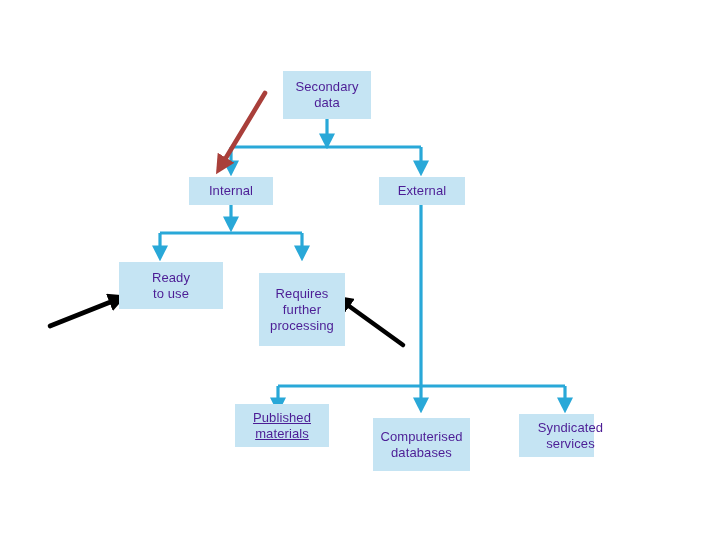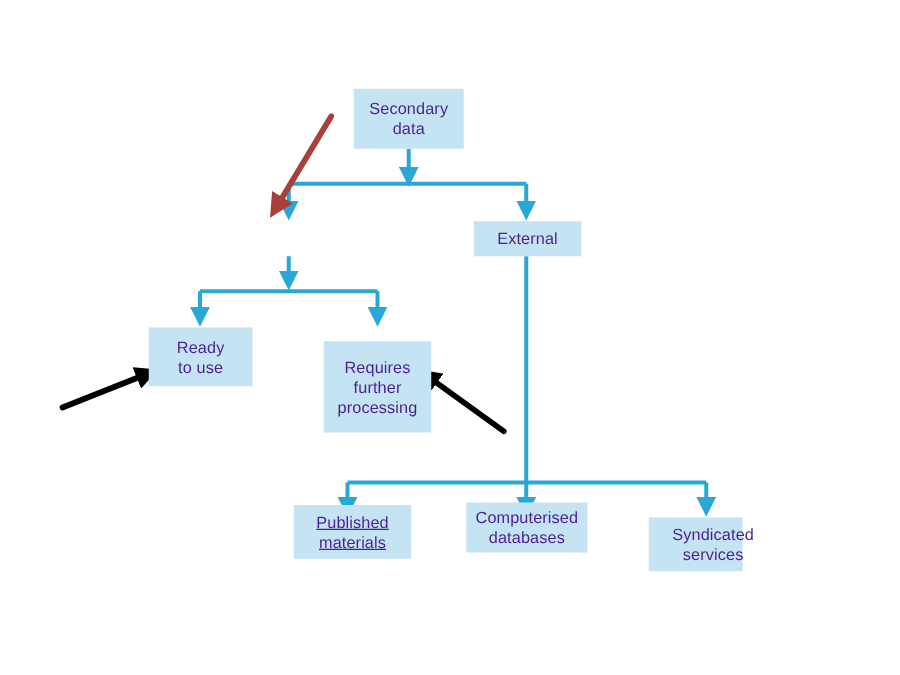"Internal" div.node { html: none -> <div> <span>Internal</span> </div> }
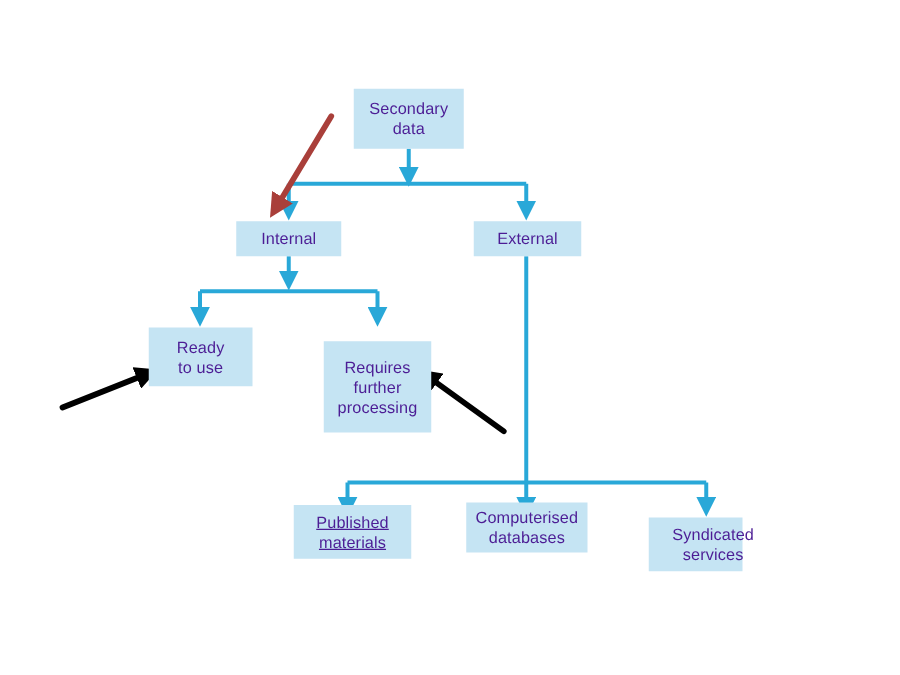"Ready" .node-ready { width: 83px -> 104px }
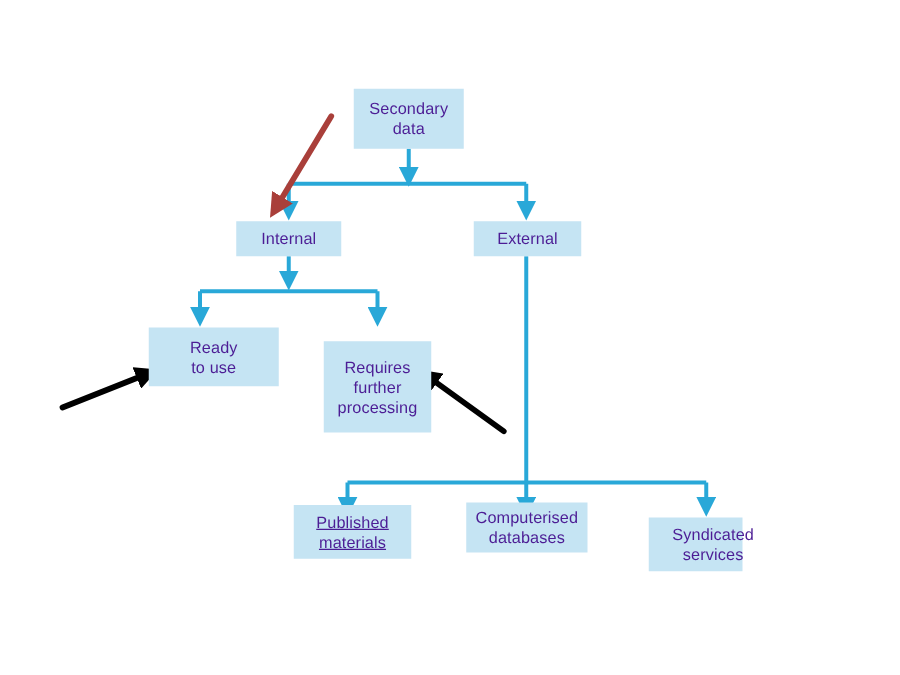"Computerised" .node-computer { height: 40px -> 53px; top: 402px -> 418px }
